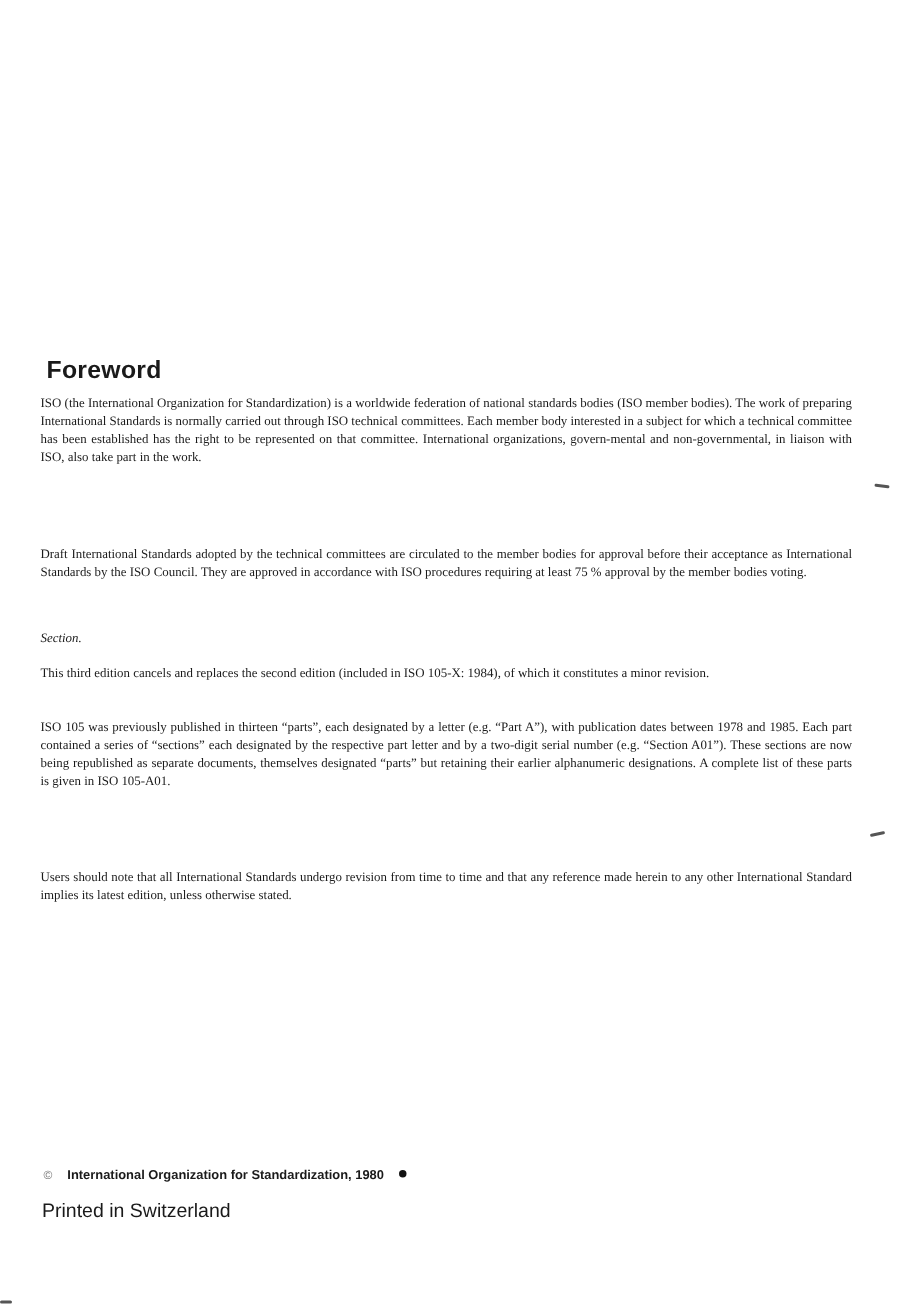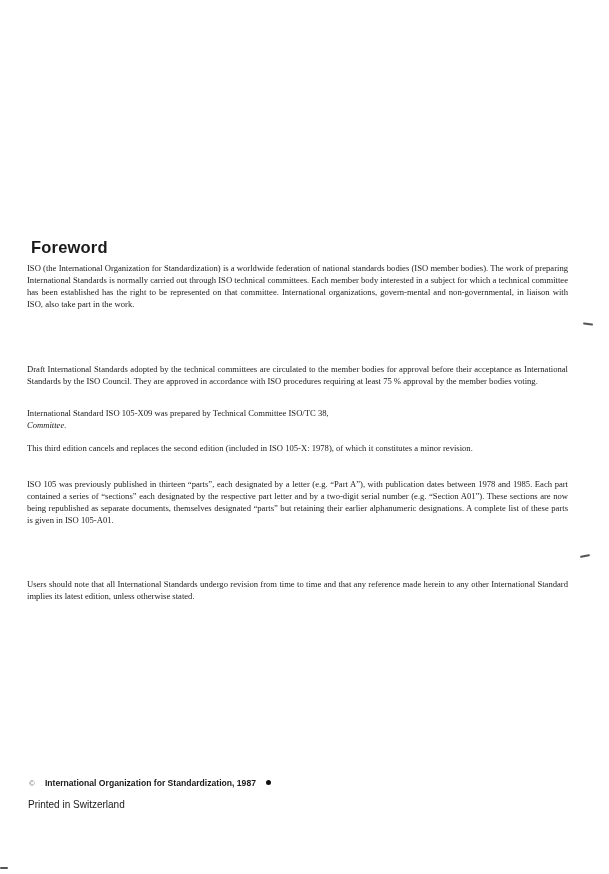"International Standard ISO 105-X09 was" span { html: <span>International Standard ISO 105-X09 was prepared by Technical Committee ISO/TC 38,</span> -> none }
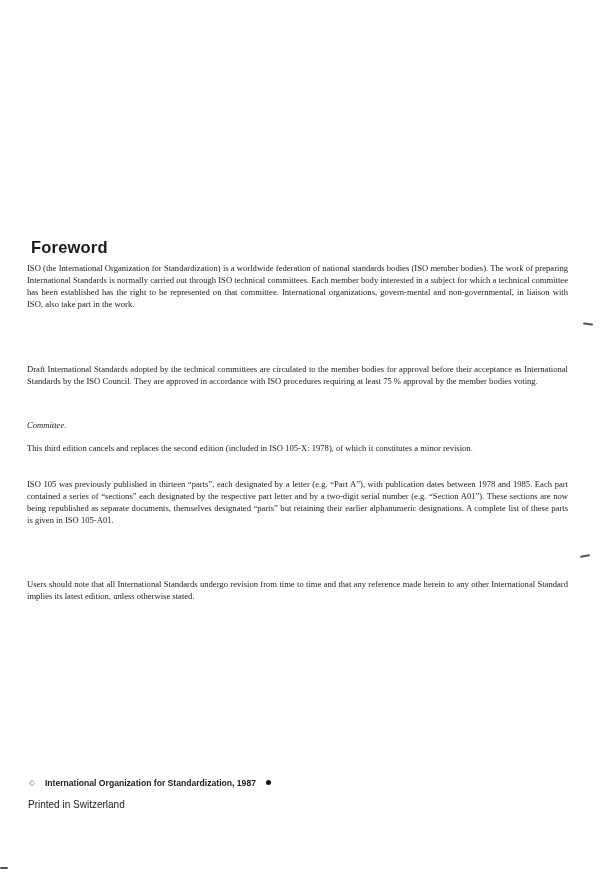"Committee." span.ital { text: Committee -> Section }
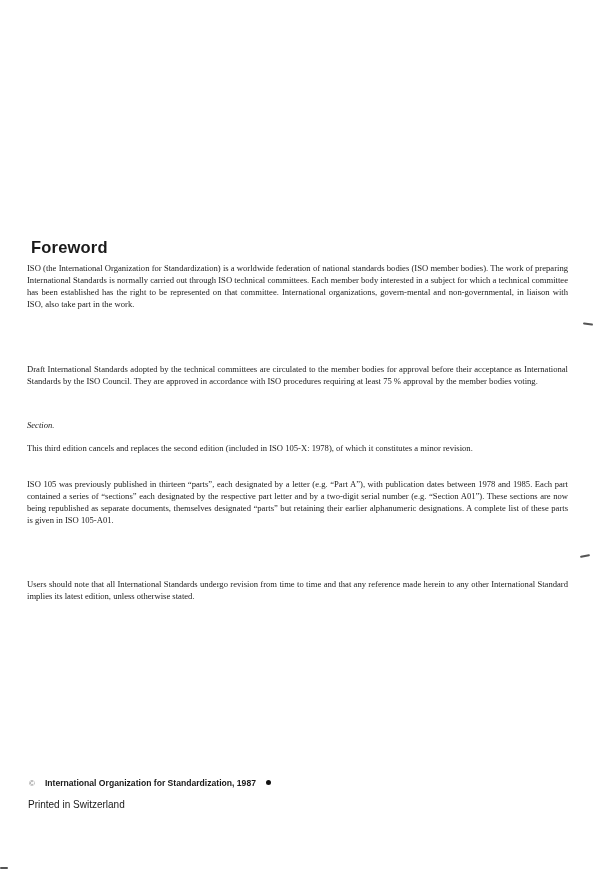"This third edition cancels and" p.para { text: 1978 -> 1984 }
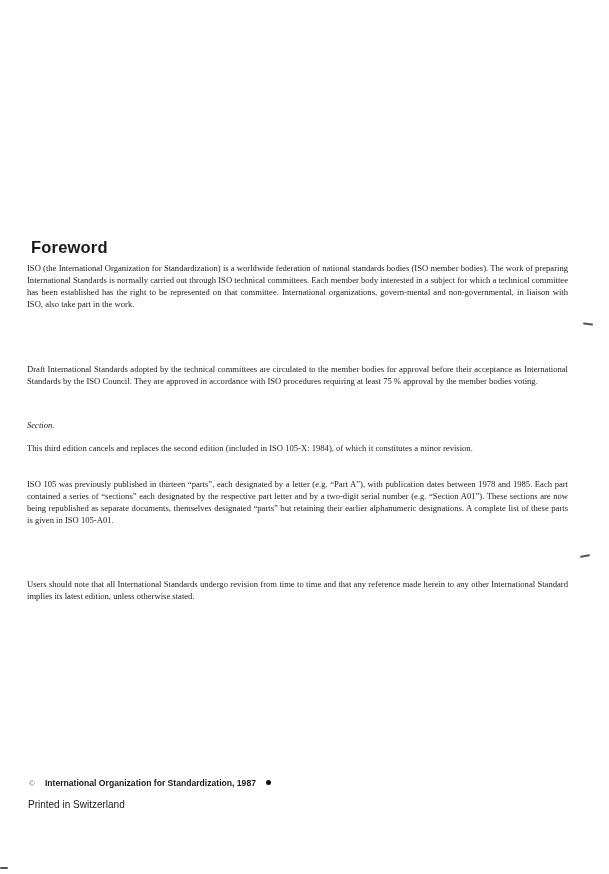"International Organization for" span { text: 1987 -> 1980 }
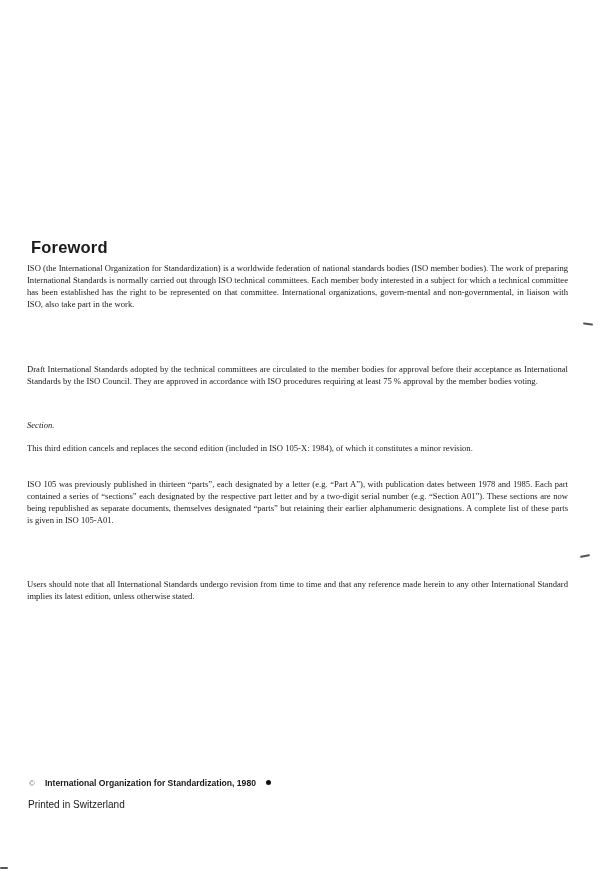"Printed in Switzerland" .footer2 { font-size: 10px -> 13px }
